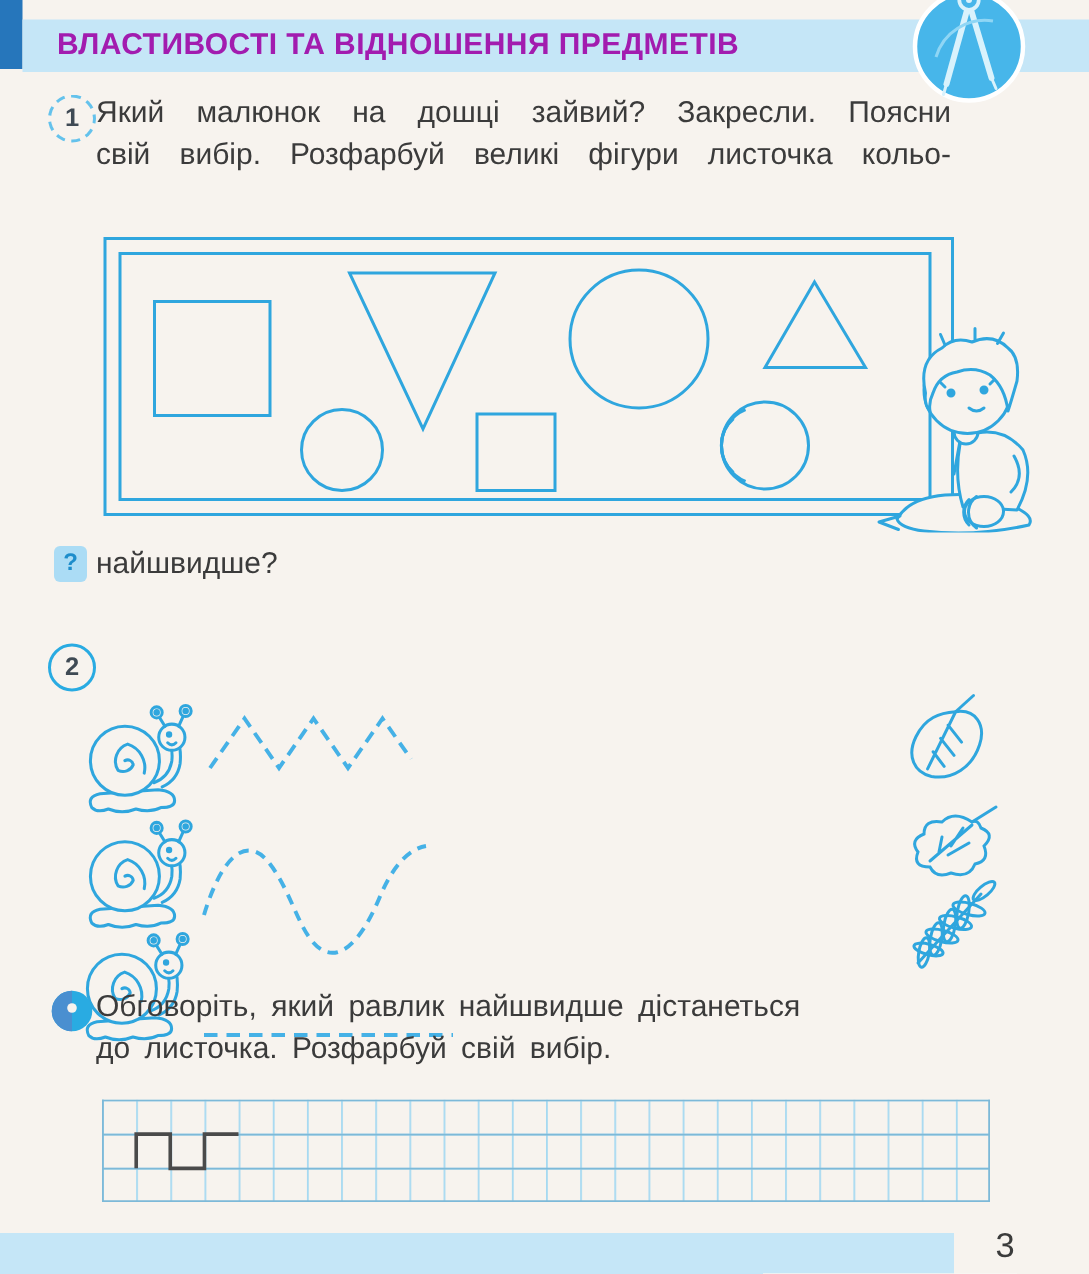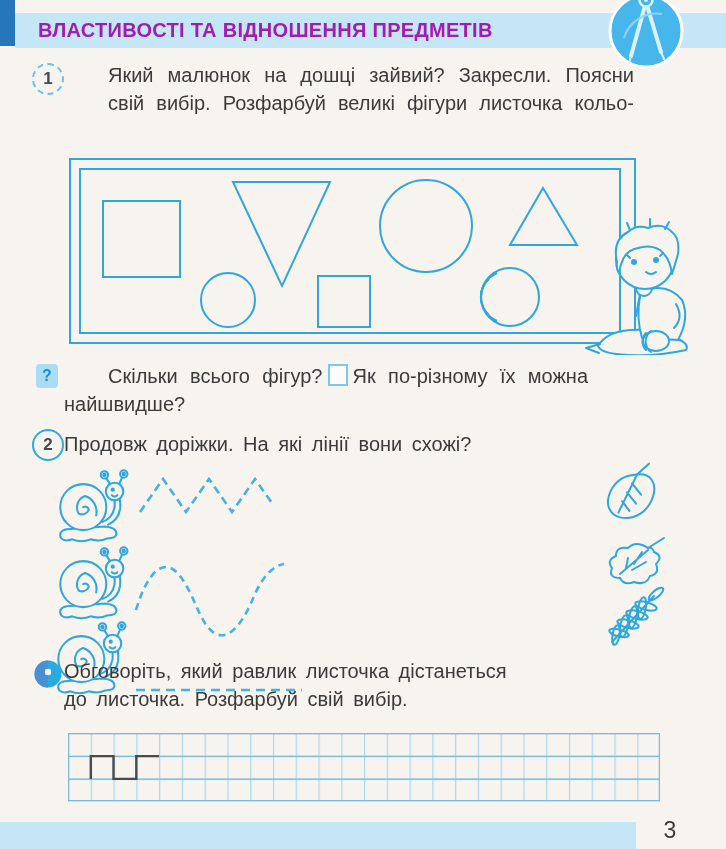"Який малюнок на дошці зайвий?" .jl { margin-left: 44px -> none }
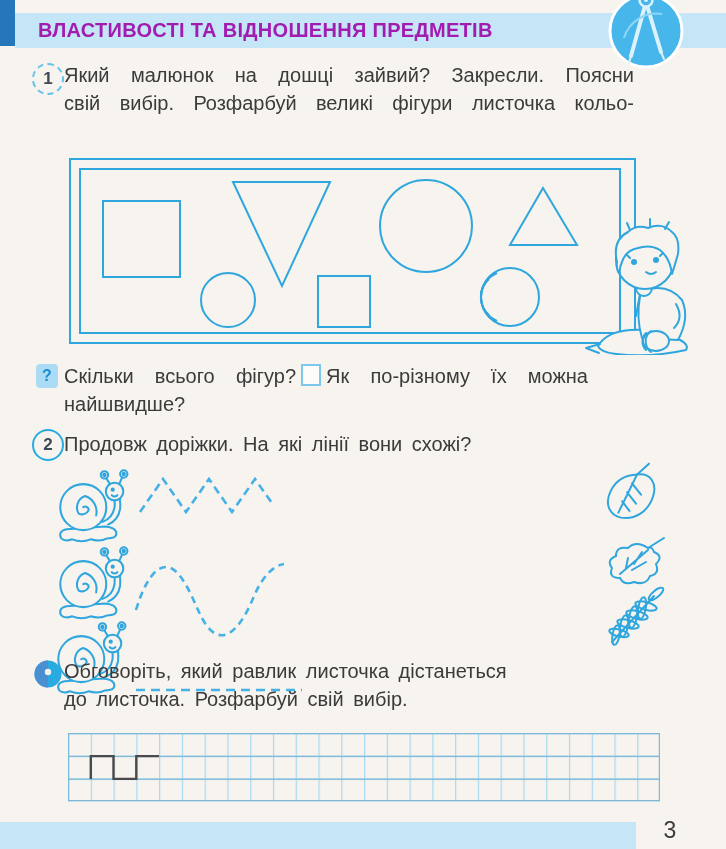"Скільки всього фігур? Як по-різному" div.jl { html: <div> <span>Скільки всього фігур?</span><span></span><span>Як по-різному їх можна</span> </div> -> none }
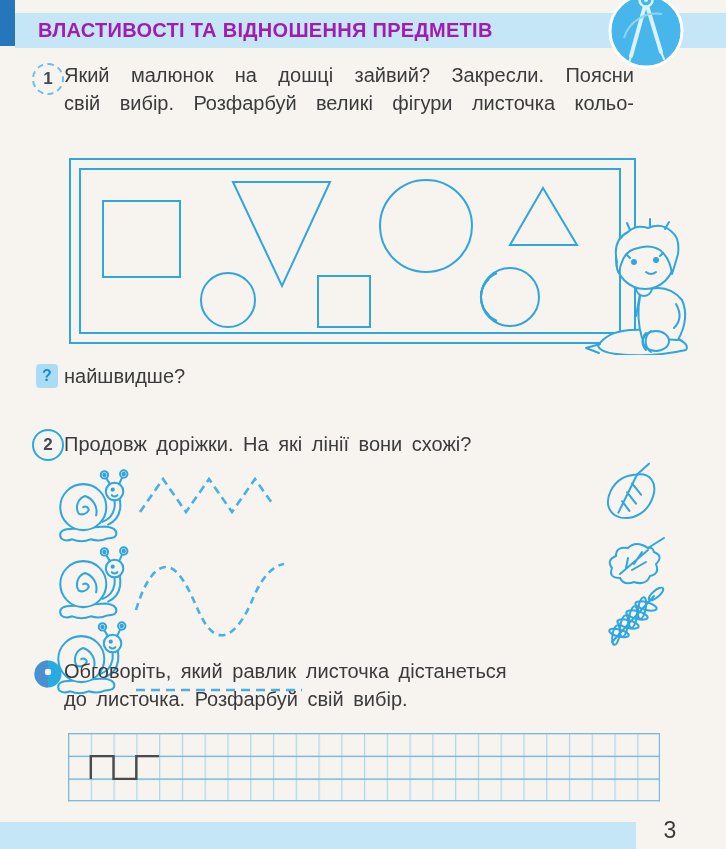"Продовж доріжки. На які лінії" div.tx { html: <div>Продовж доріжки. На які лінії вони схожі?</div> -> none }
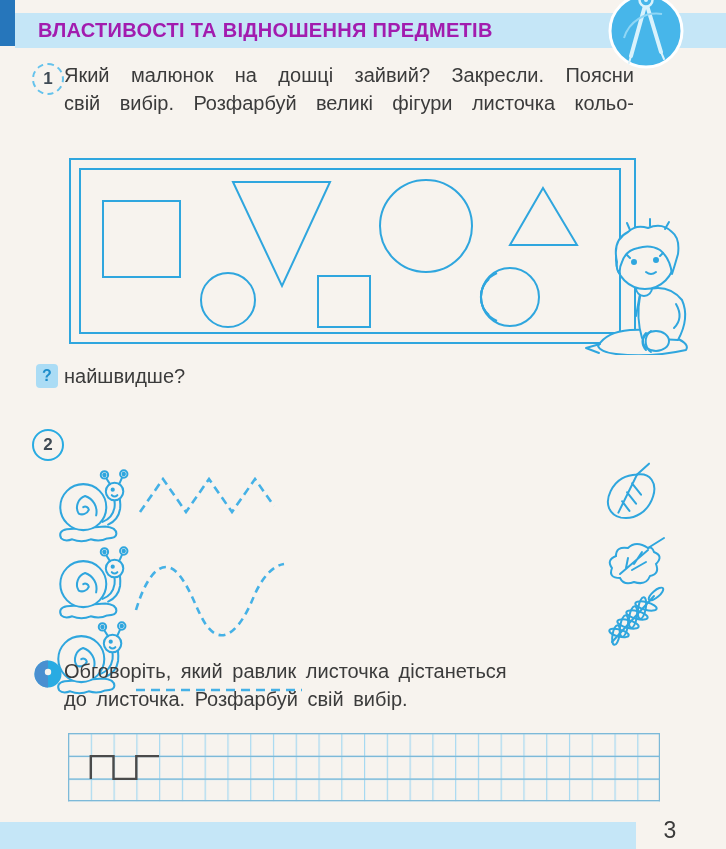"Обговоріть, який равлик листочка" div { text: листочка -> найшвидше }
